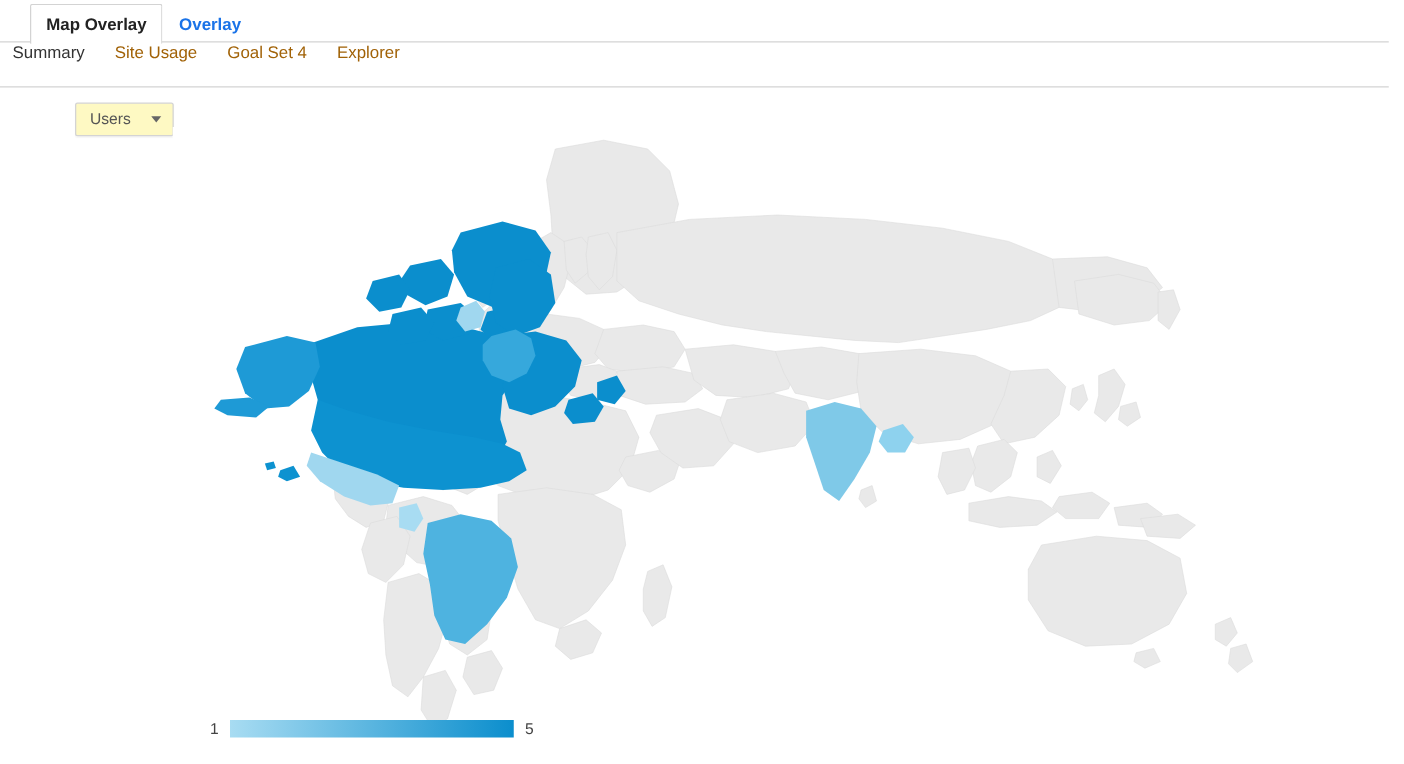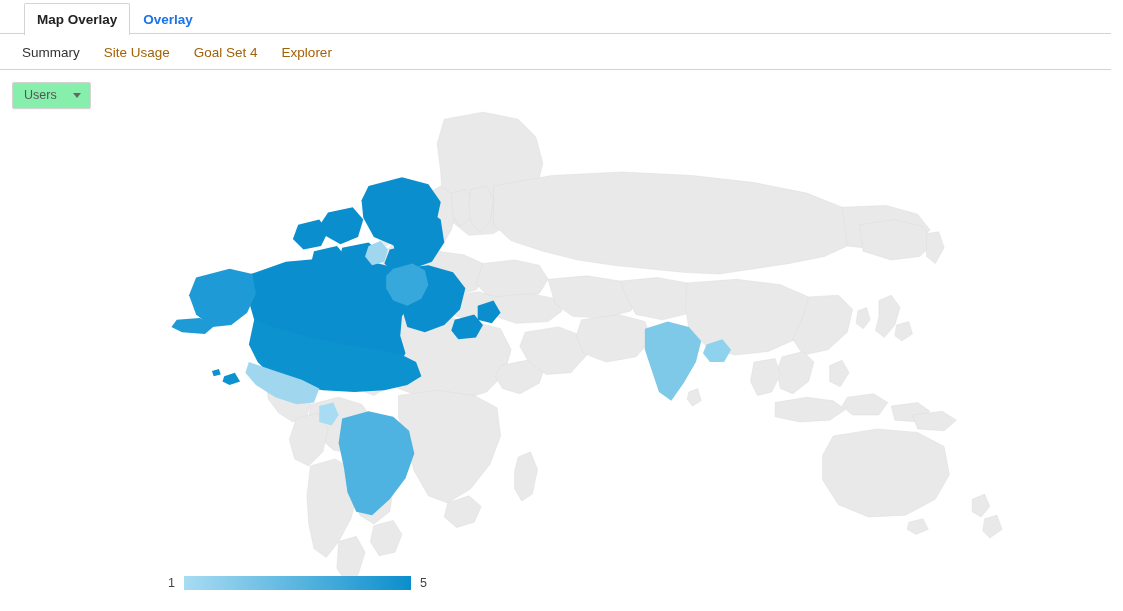"Summary" .subnav { align-items: center -> flex-start; padding-left: 22px -> 10px }
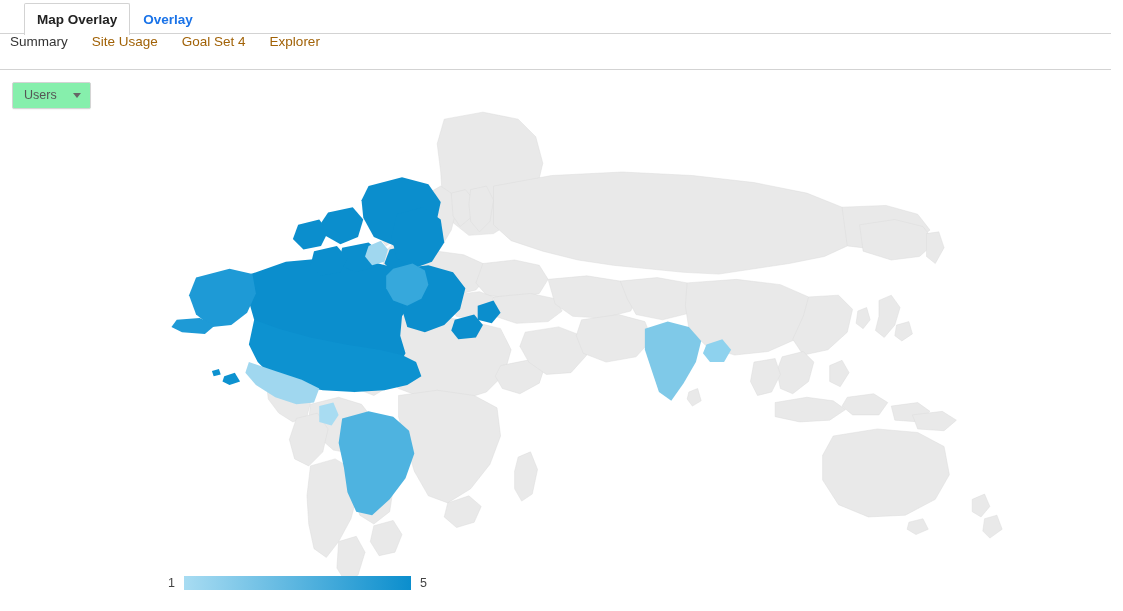"Users" .metric-select { background: #86efac -> #fef9c3; margin-left: none -> 48px }
